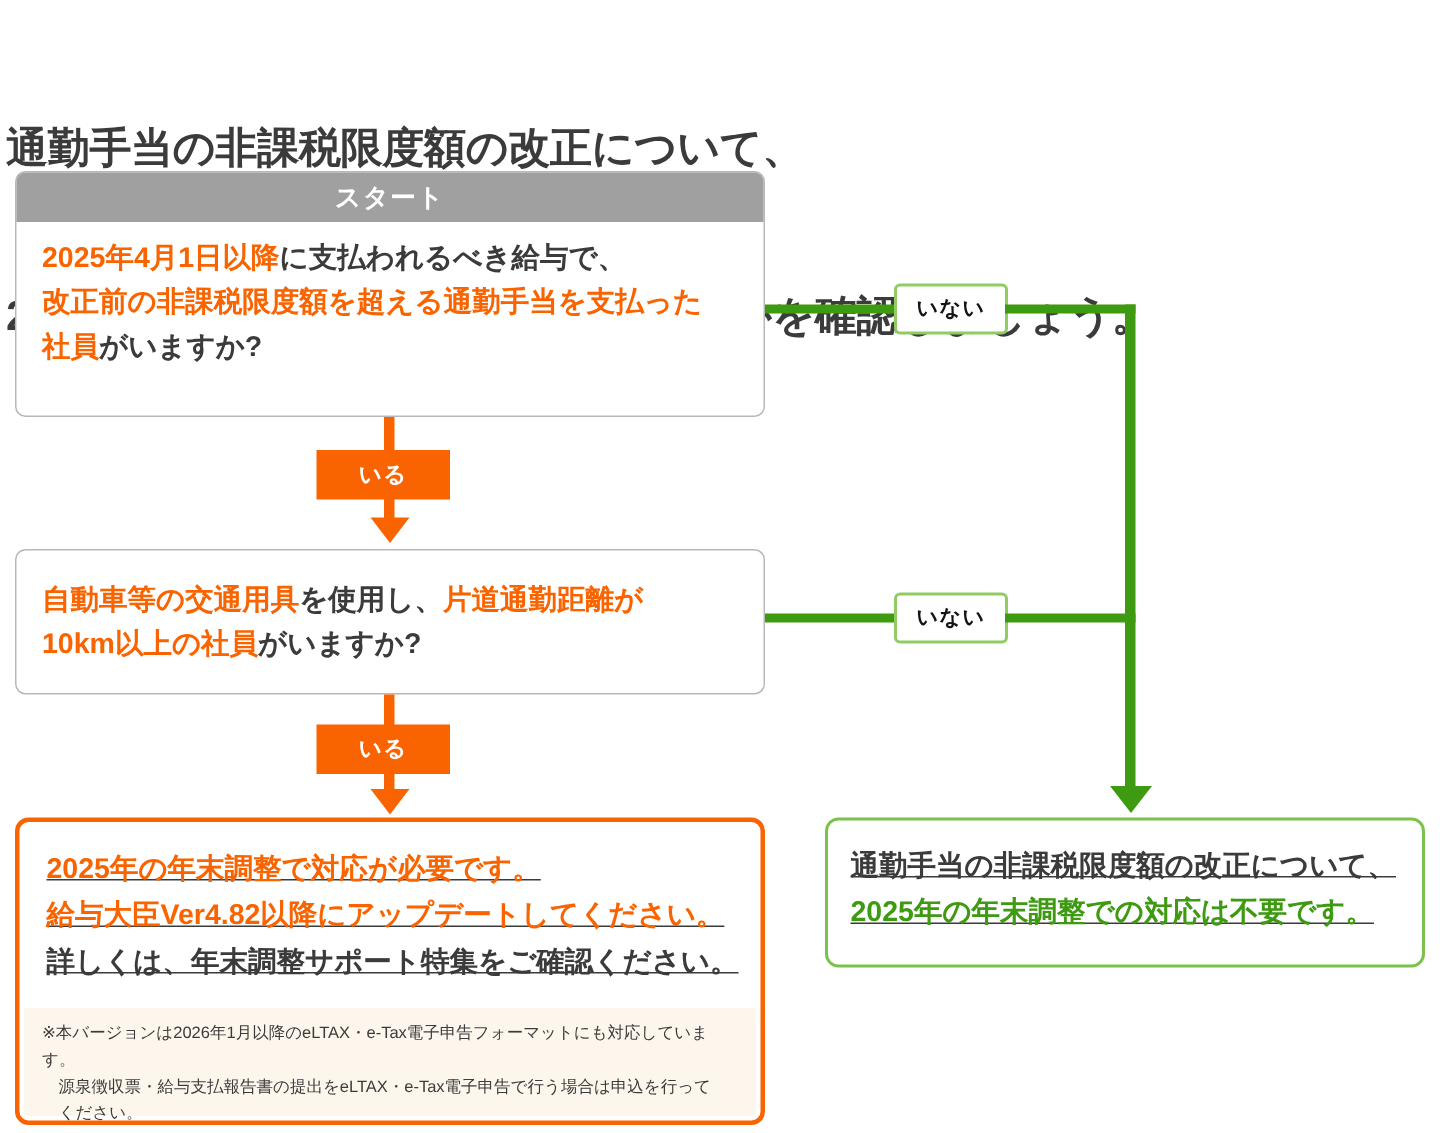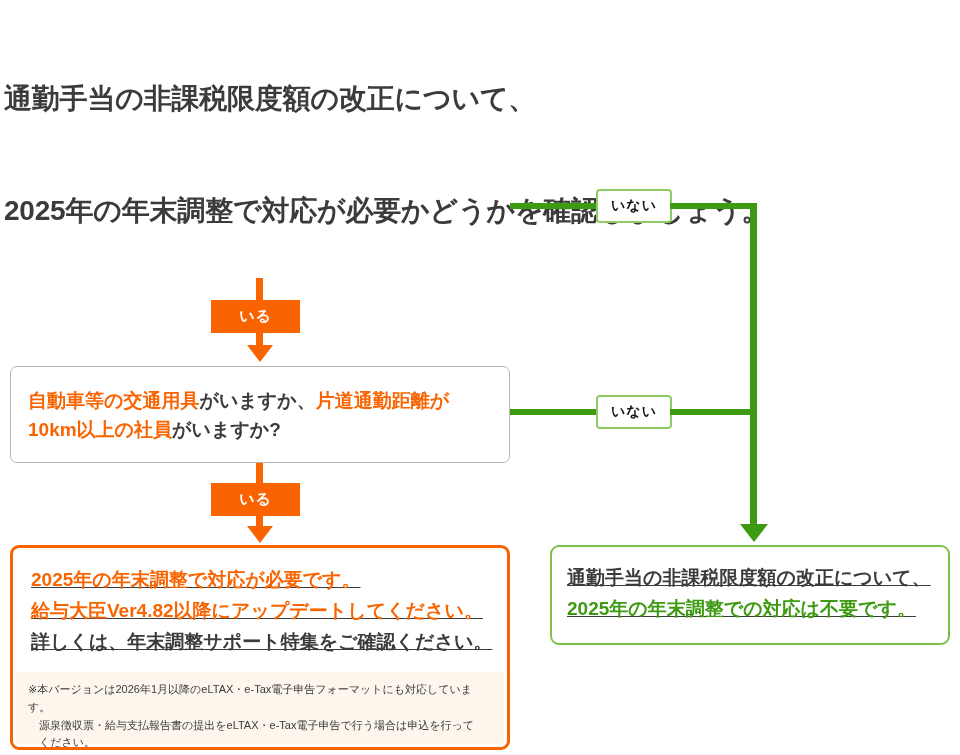"スタート" div.box { html: none -> <div> <div>スタート</div> <div><span>2025年4月1日以降</span><span>に支払われるべき給与で、</span> <span>改正前の非課税限度額を超える通勤手当を支払った</span> <span>社員</span><span>がいますか?</span></div> </div> }
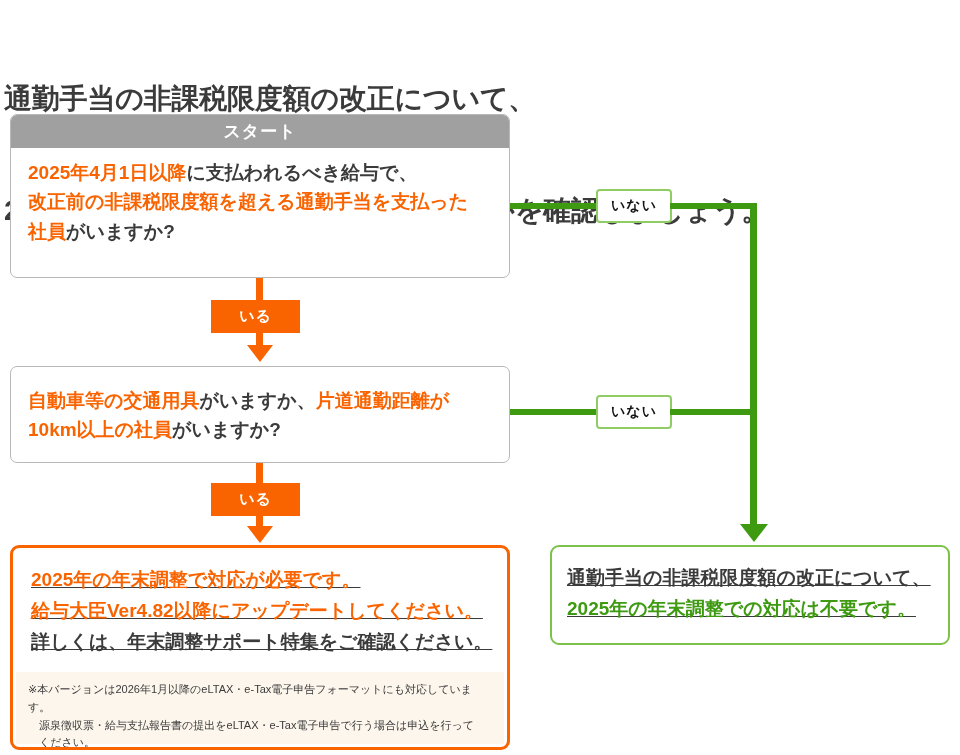"がいますか、" span.dk { text: がいますか -> を使用し }
